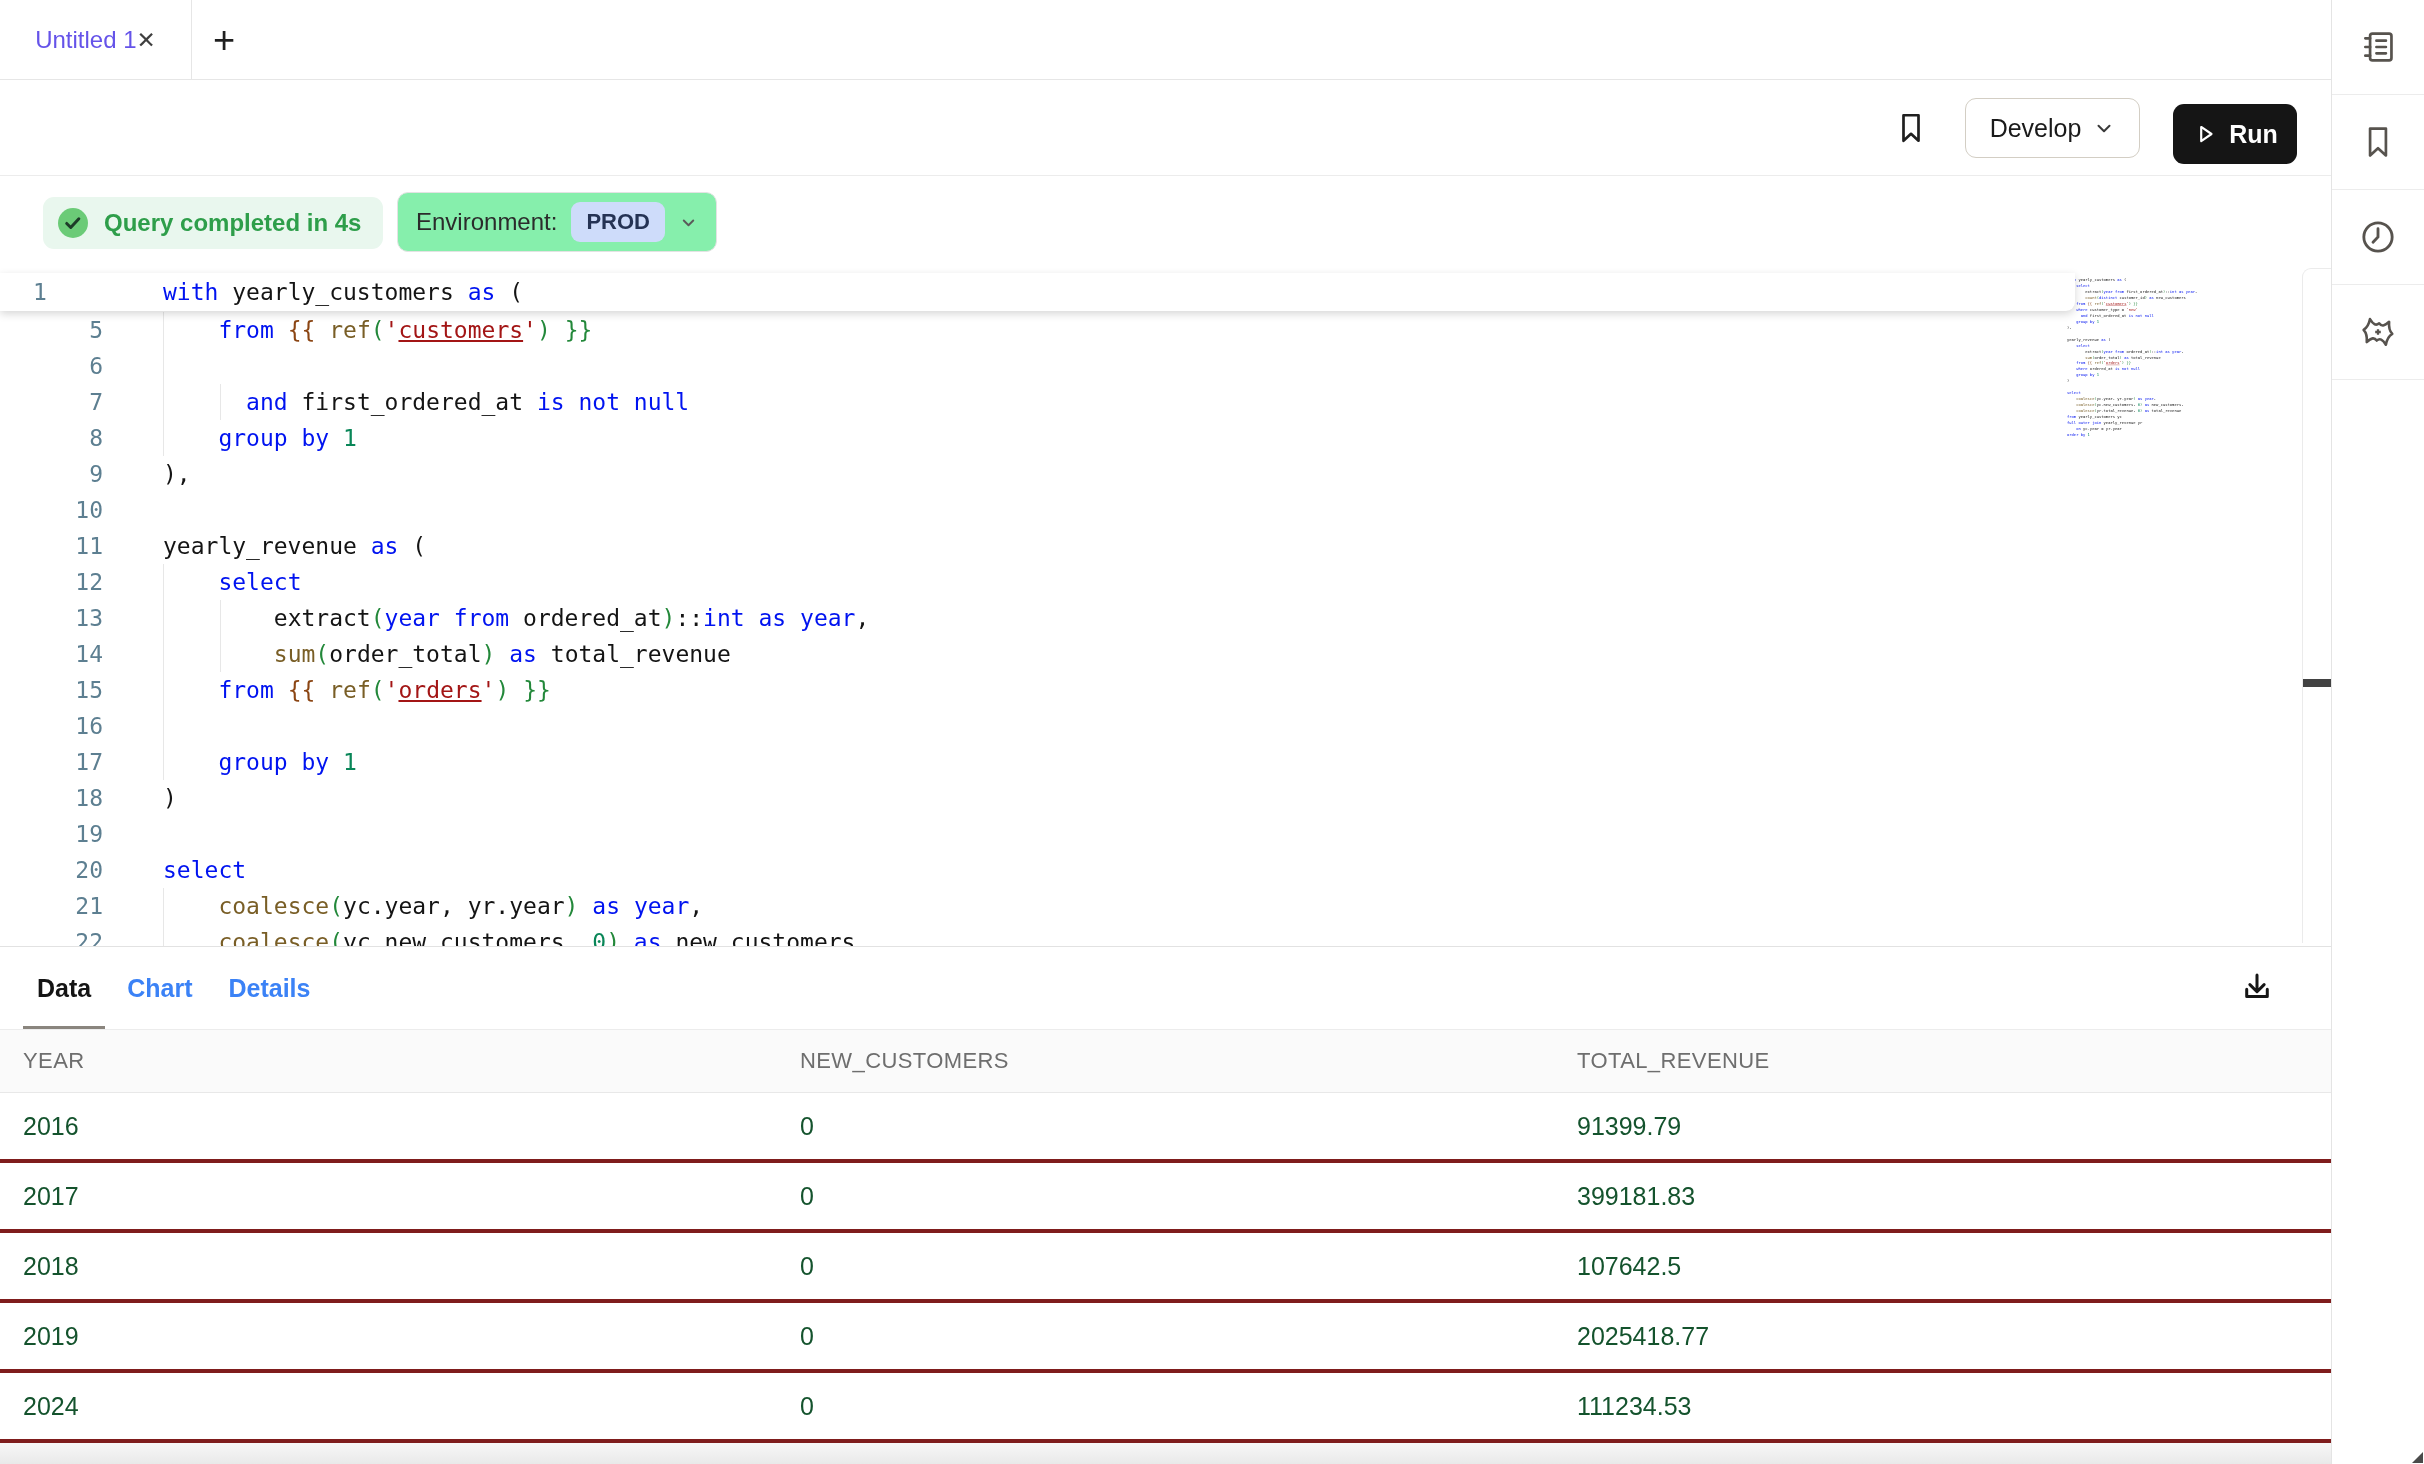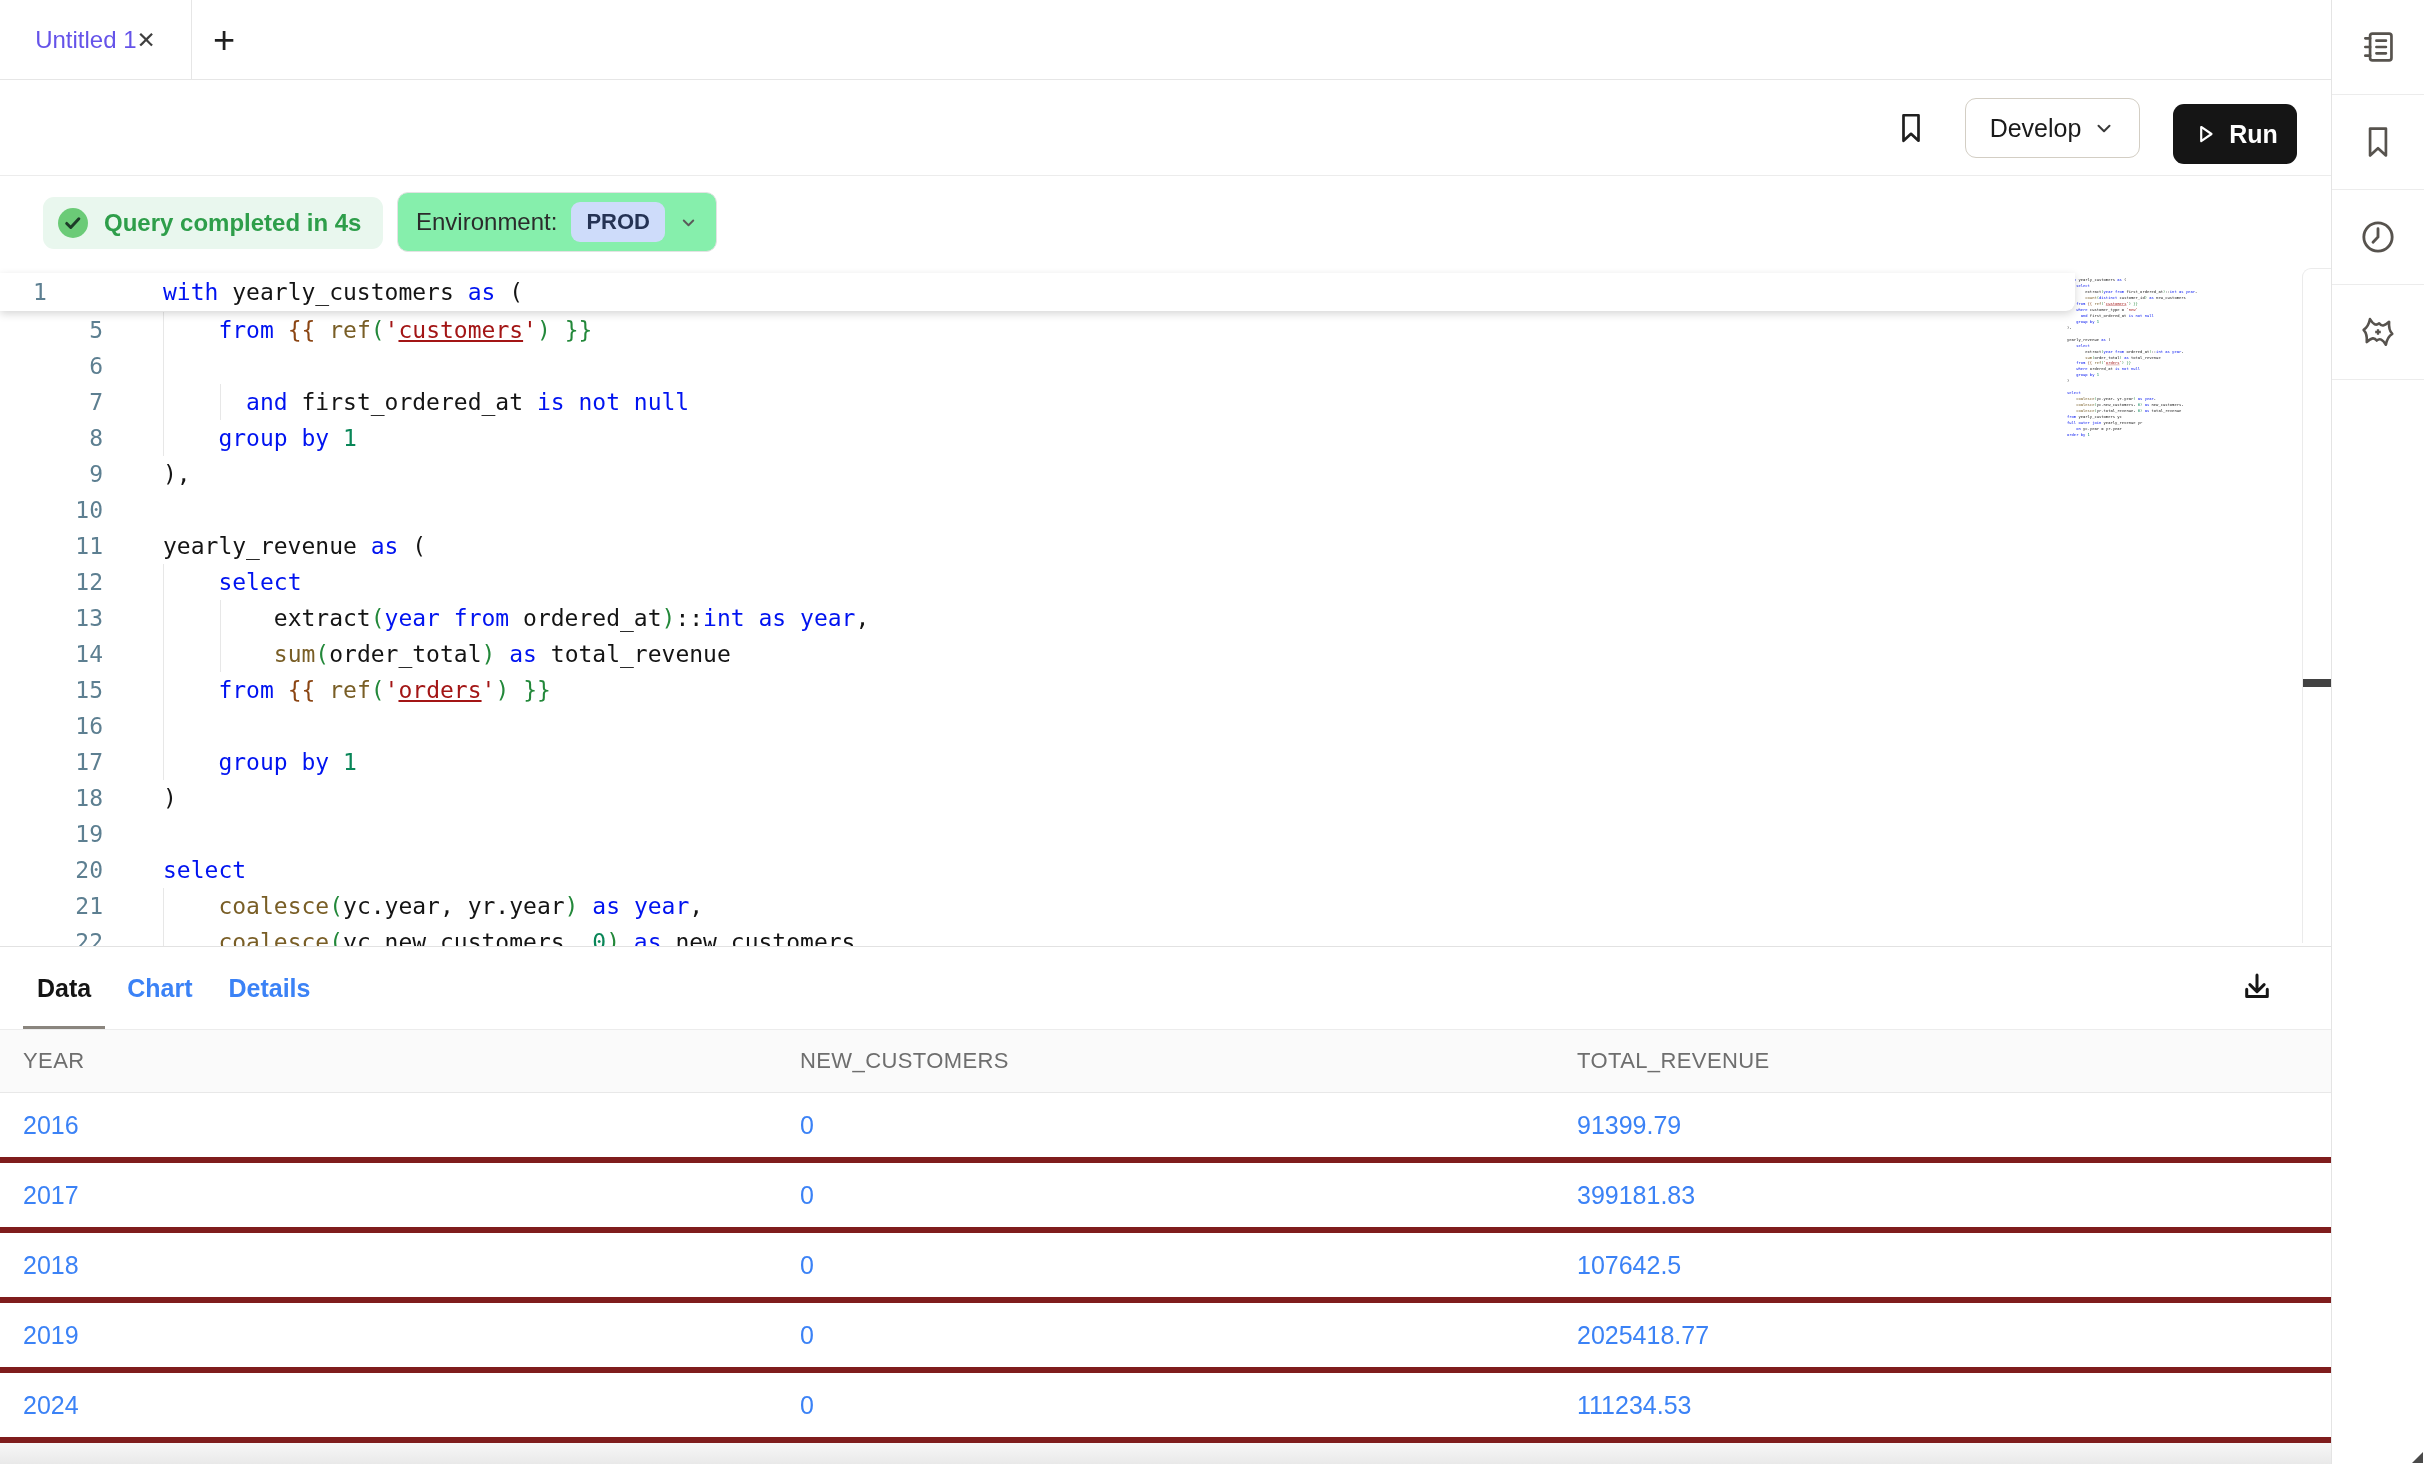"2016" .trow { border-bottom: 6px solid #7f1d1d -> 4px solid #7f1d1d; color: #3b82f6 -> #14532d }
